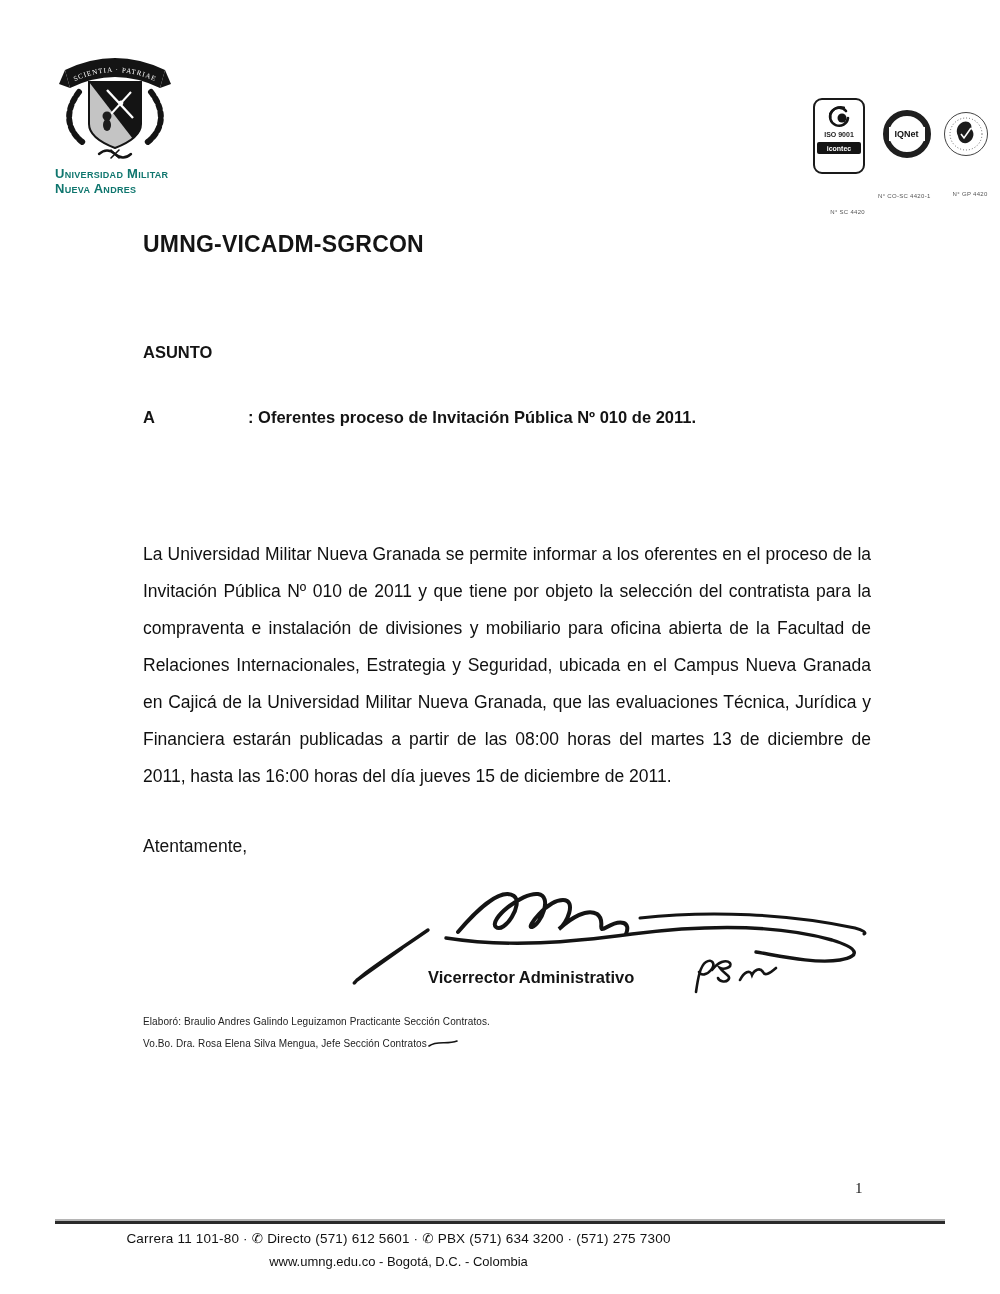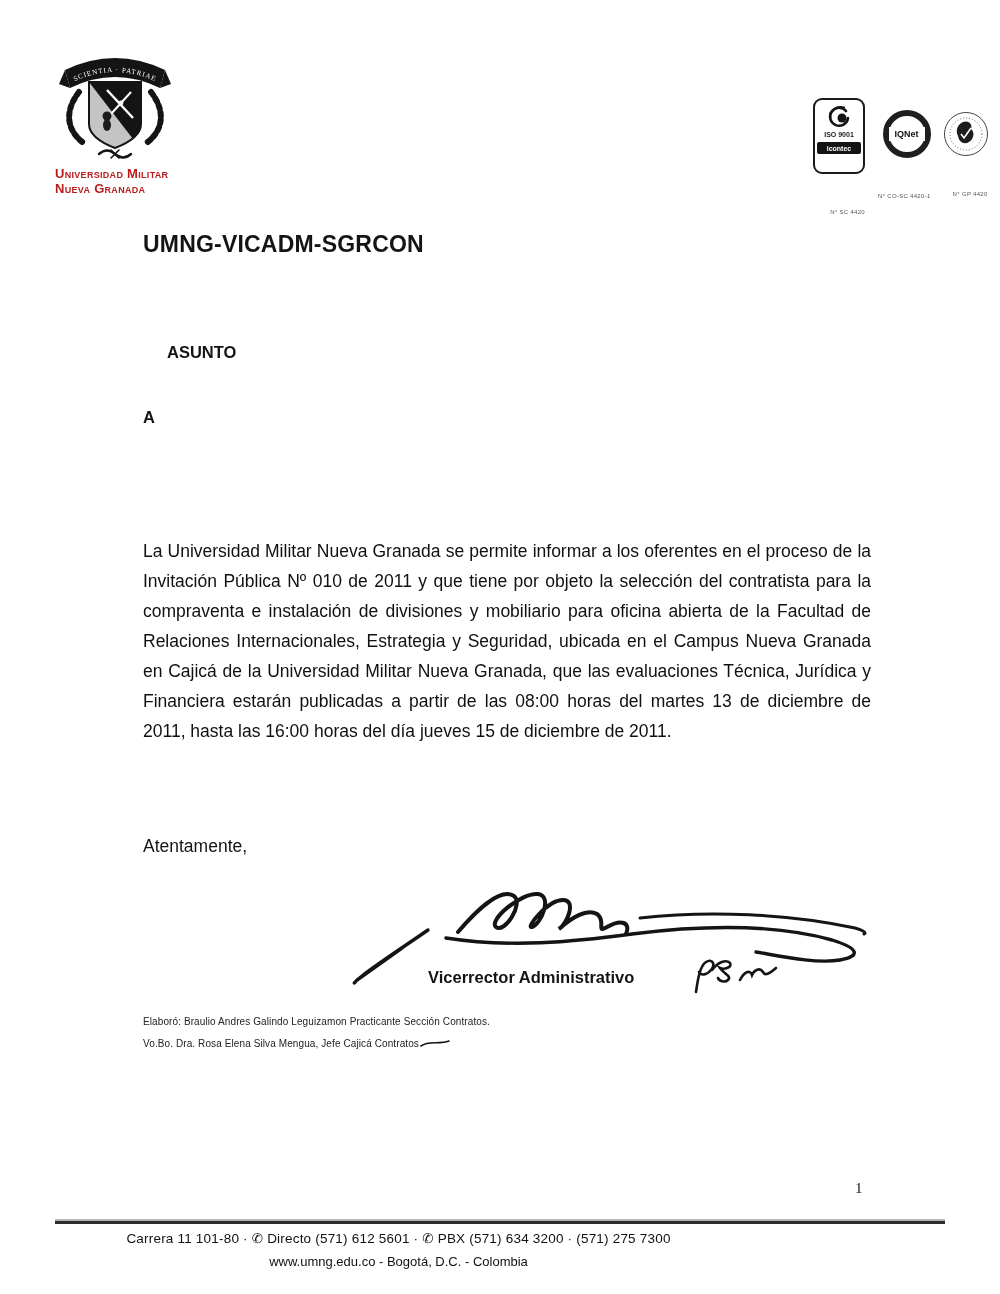"Universidad Militar" .uni-name { color: #b91c1c -> #0f766e }
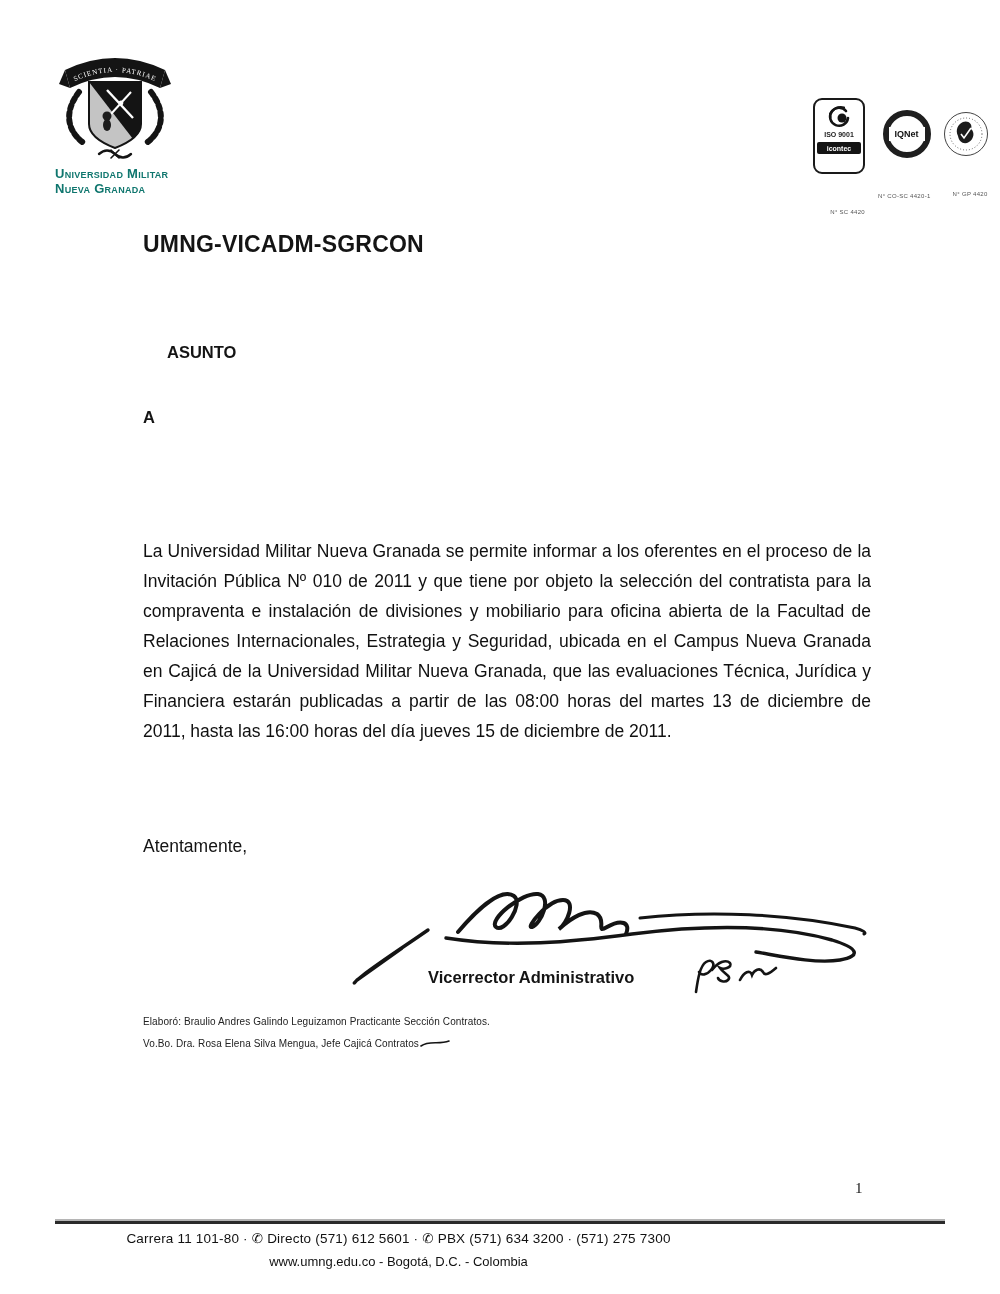"Nueva Granada" div { text: Granada -> Andres }
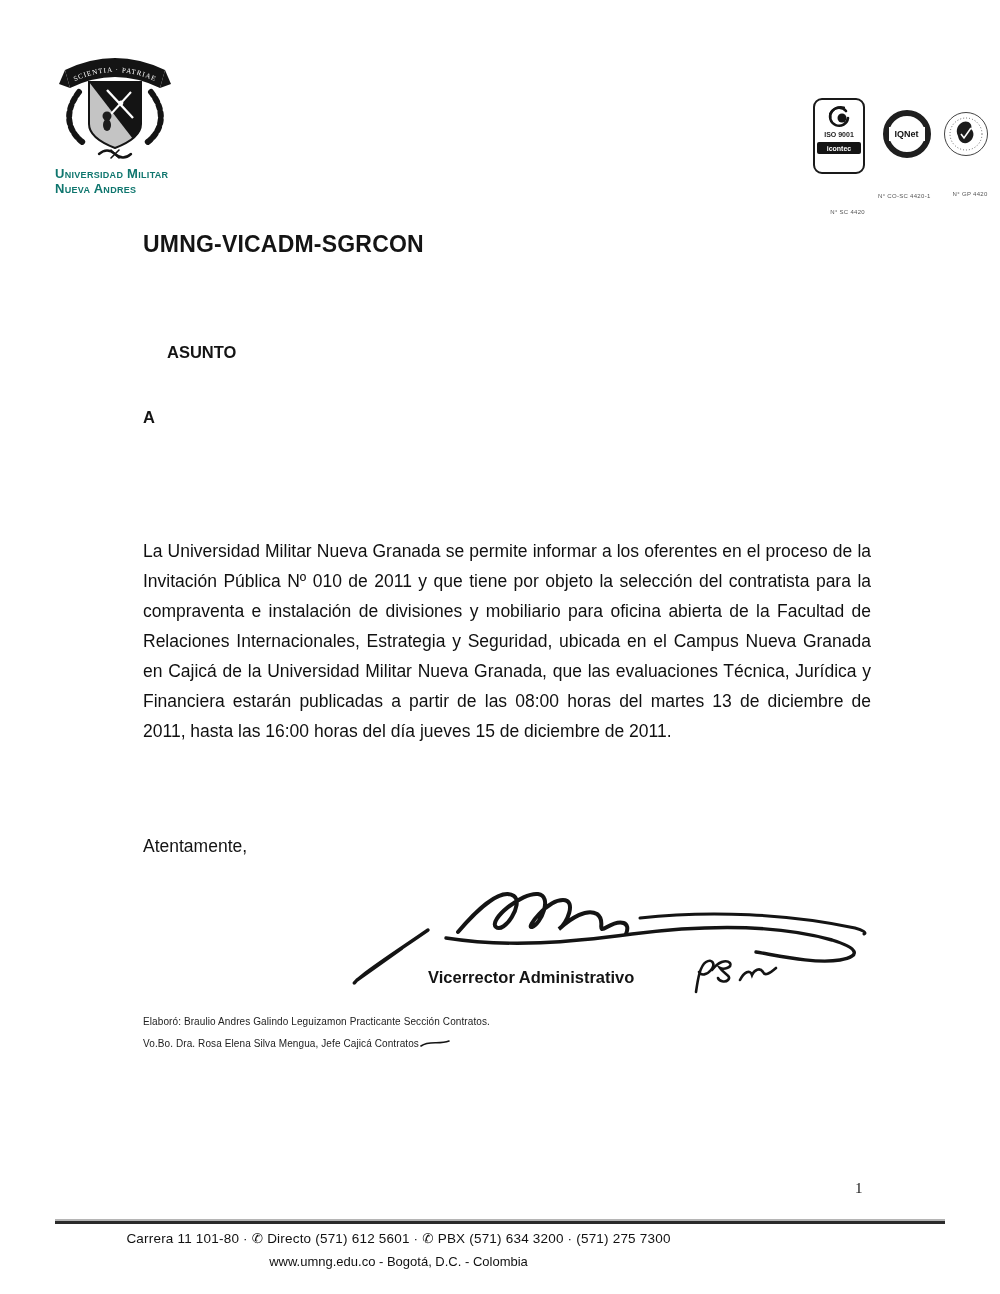"ASUNTO" .row-subject { margin-left: 24px -> none }
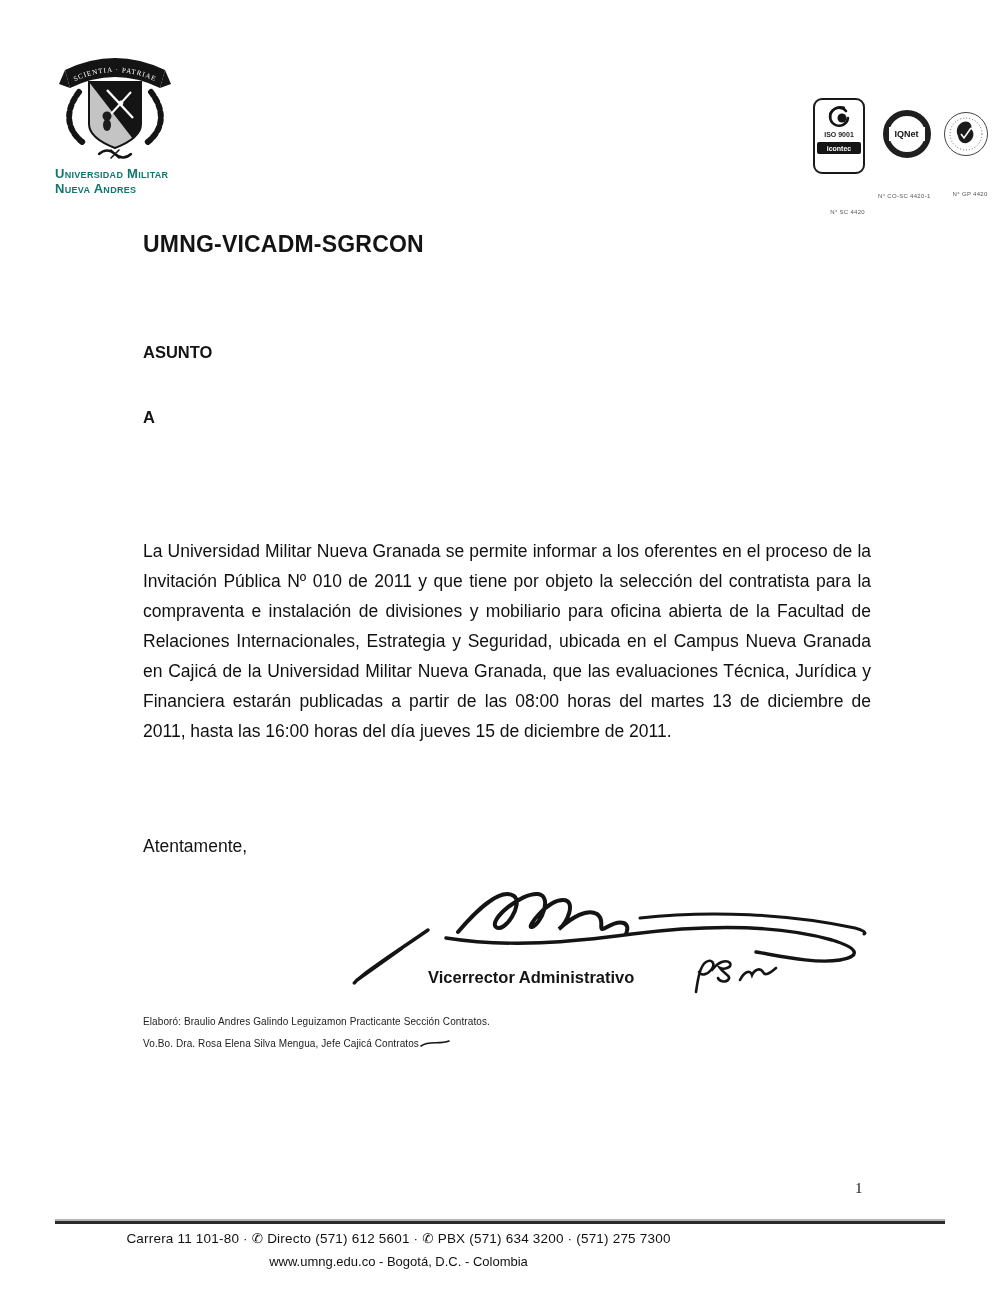": Oferentes proceso de Invitación" span { html: none -> <span>: Oferentes proceso de Invitación Pública Nº 010 de 2011.</span> }
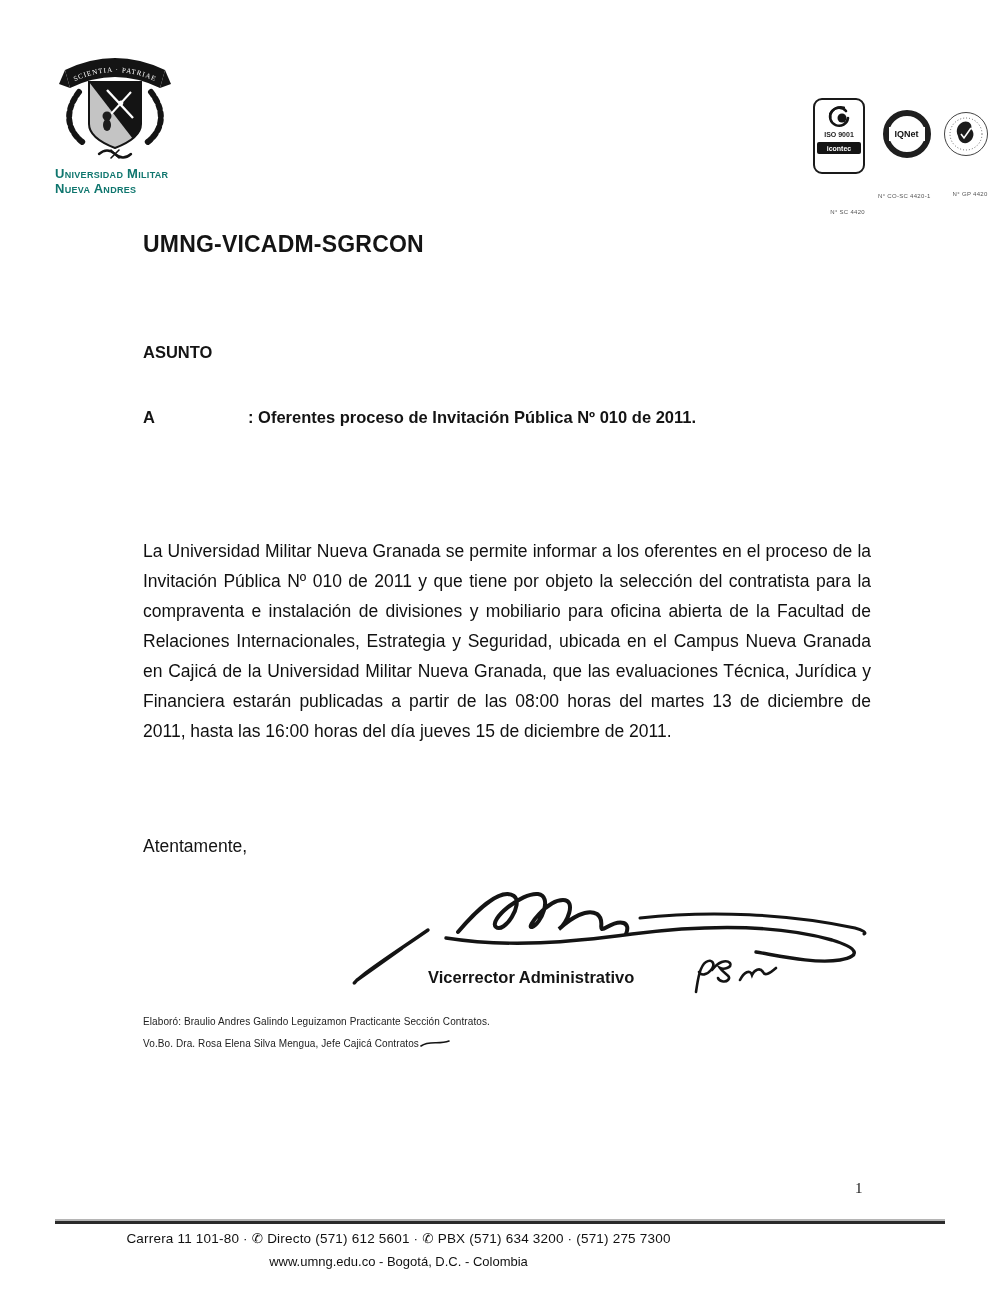"La Universidad Militar Nueva Granada" .body-par { line-height: 30px -> 37px }
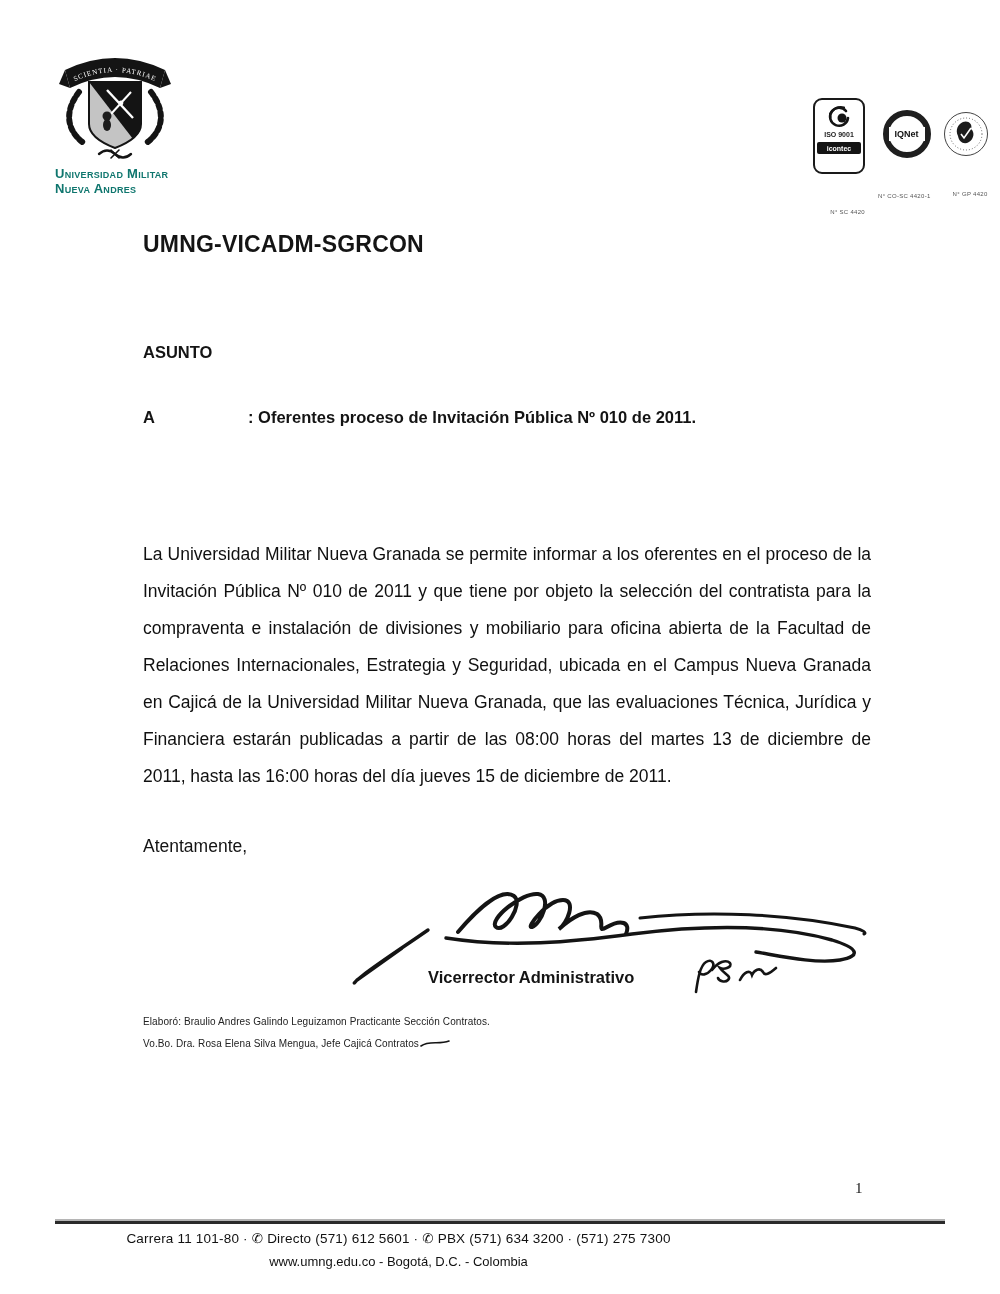"Vo.Bo. Dra. Rosa Elena Silva" span { text: Cajicá -> Sección }
